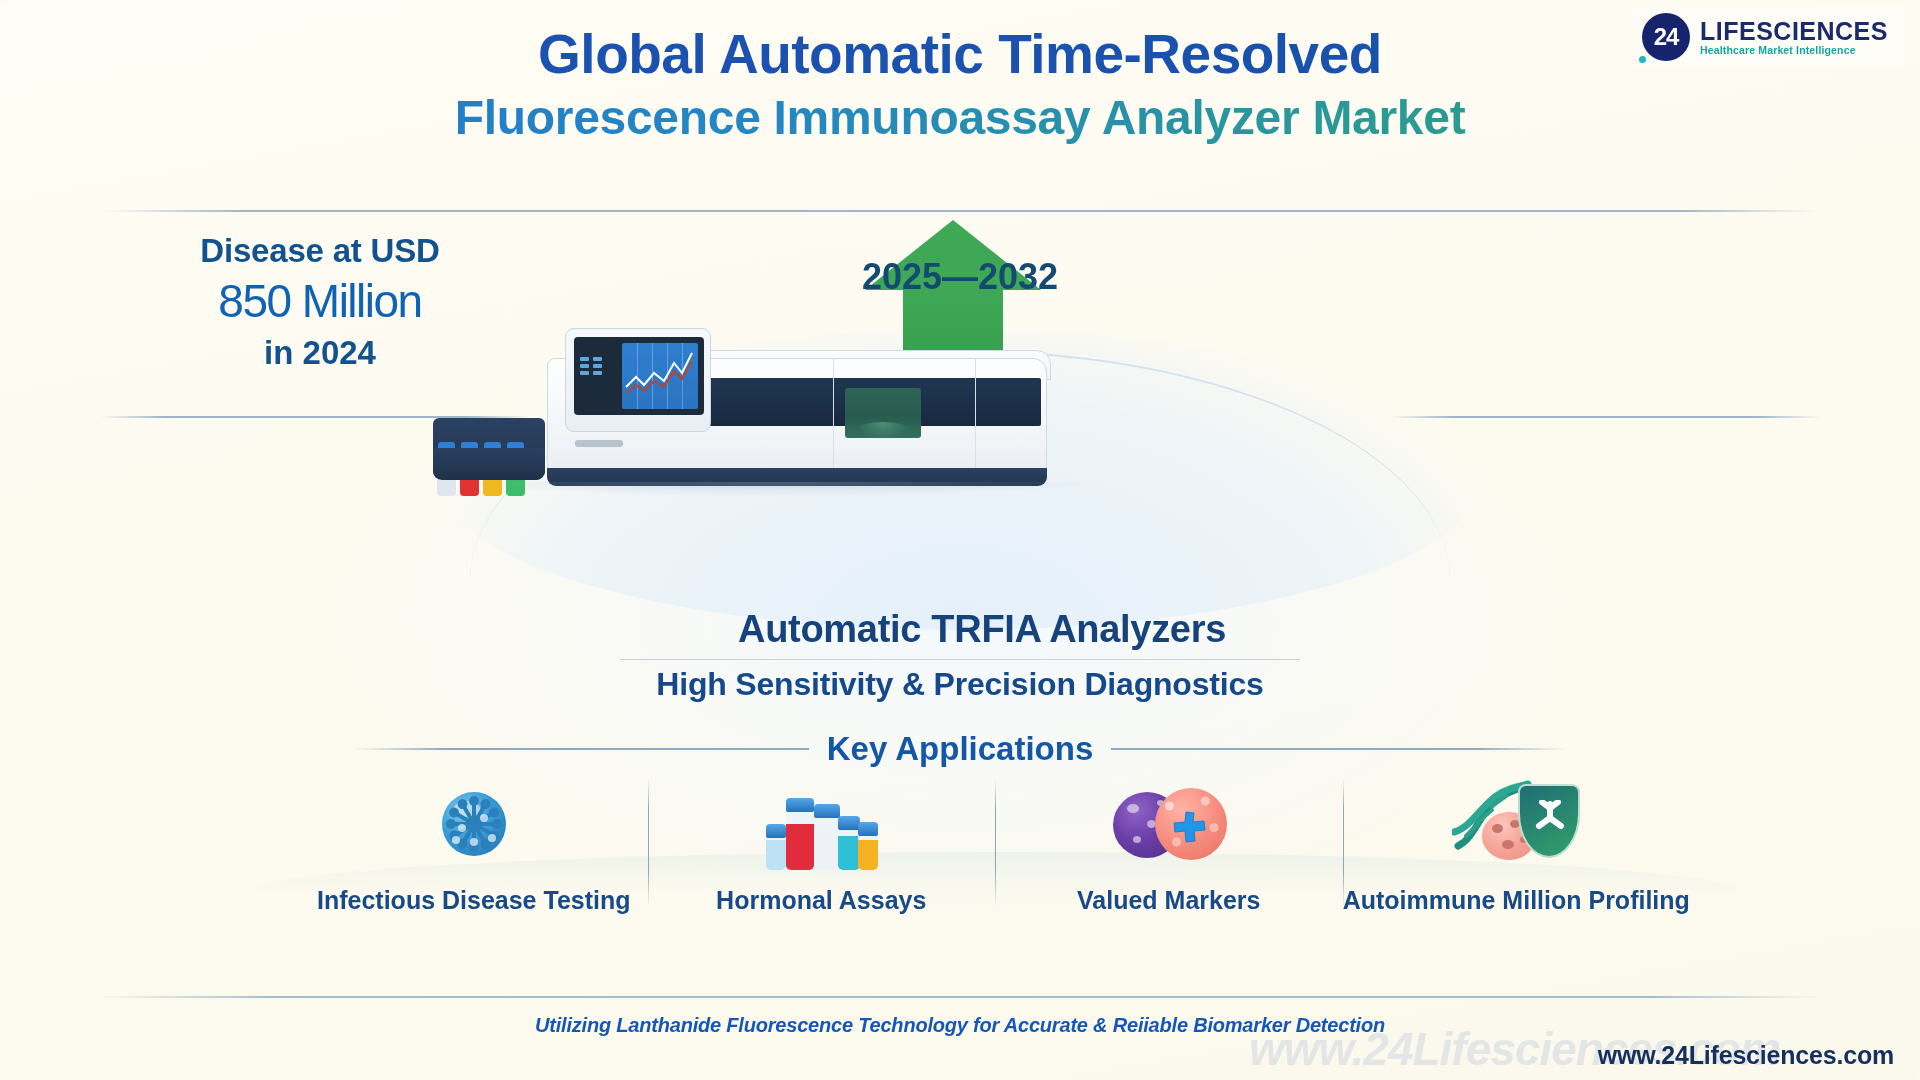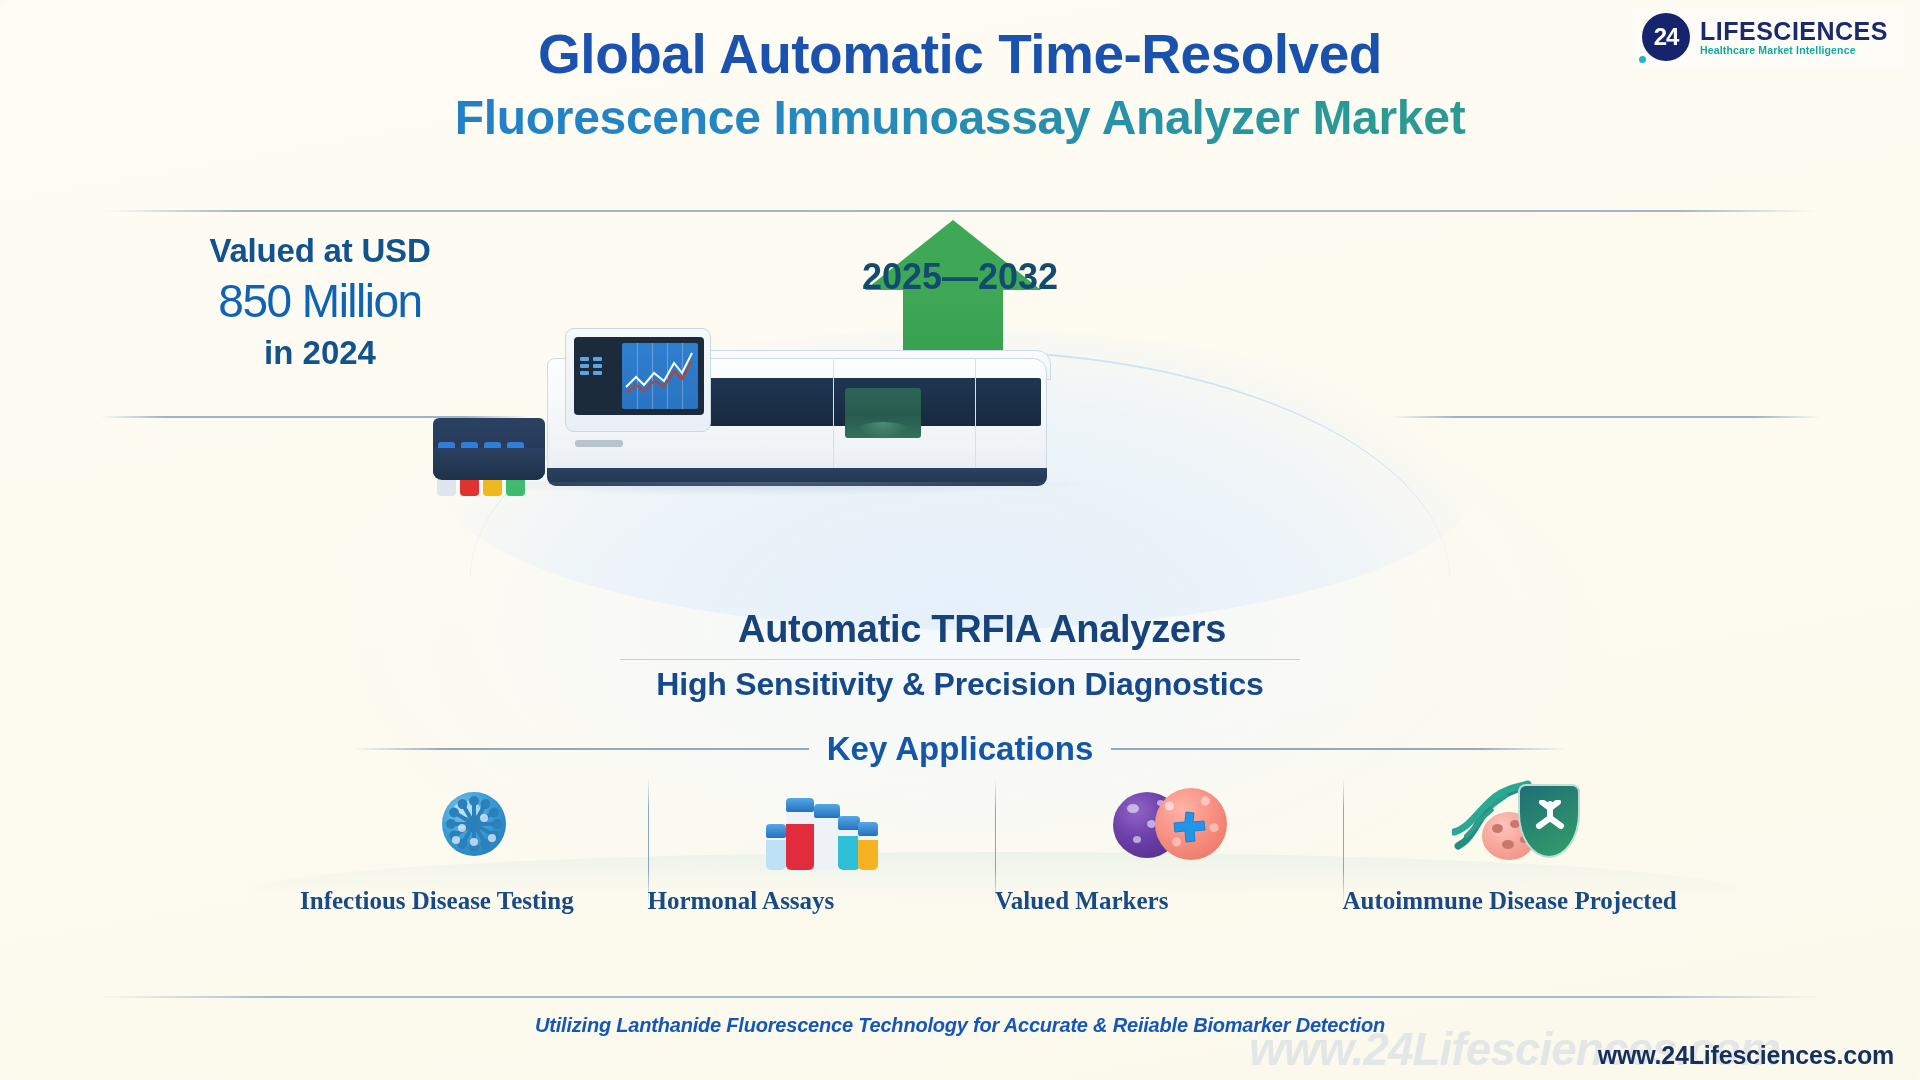"Valued at USD" div.stat-small { text: Valued -> Disease }
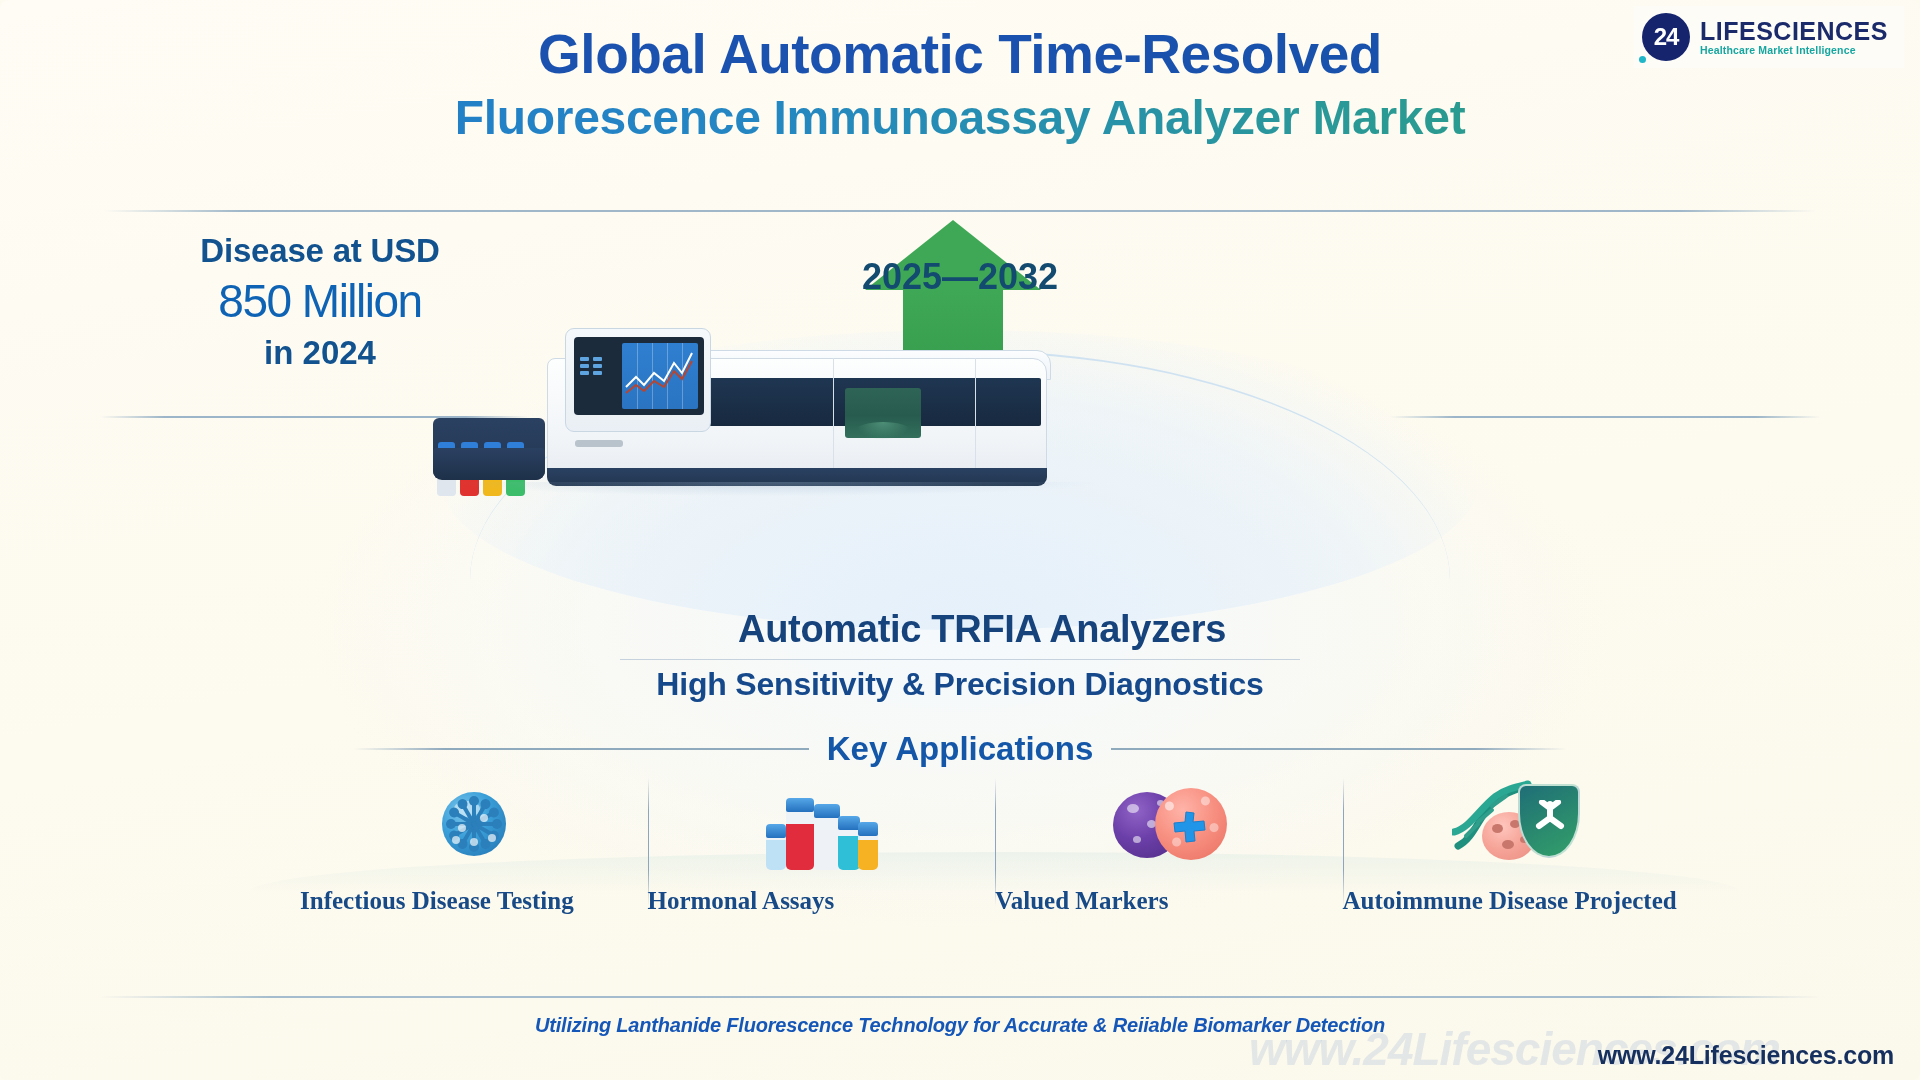"Infectious Disease Testing" .app { font-family: Liberation Serif, serif -> none; text-align: none -> center }
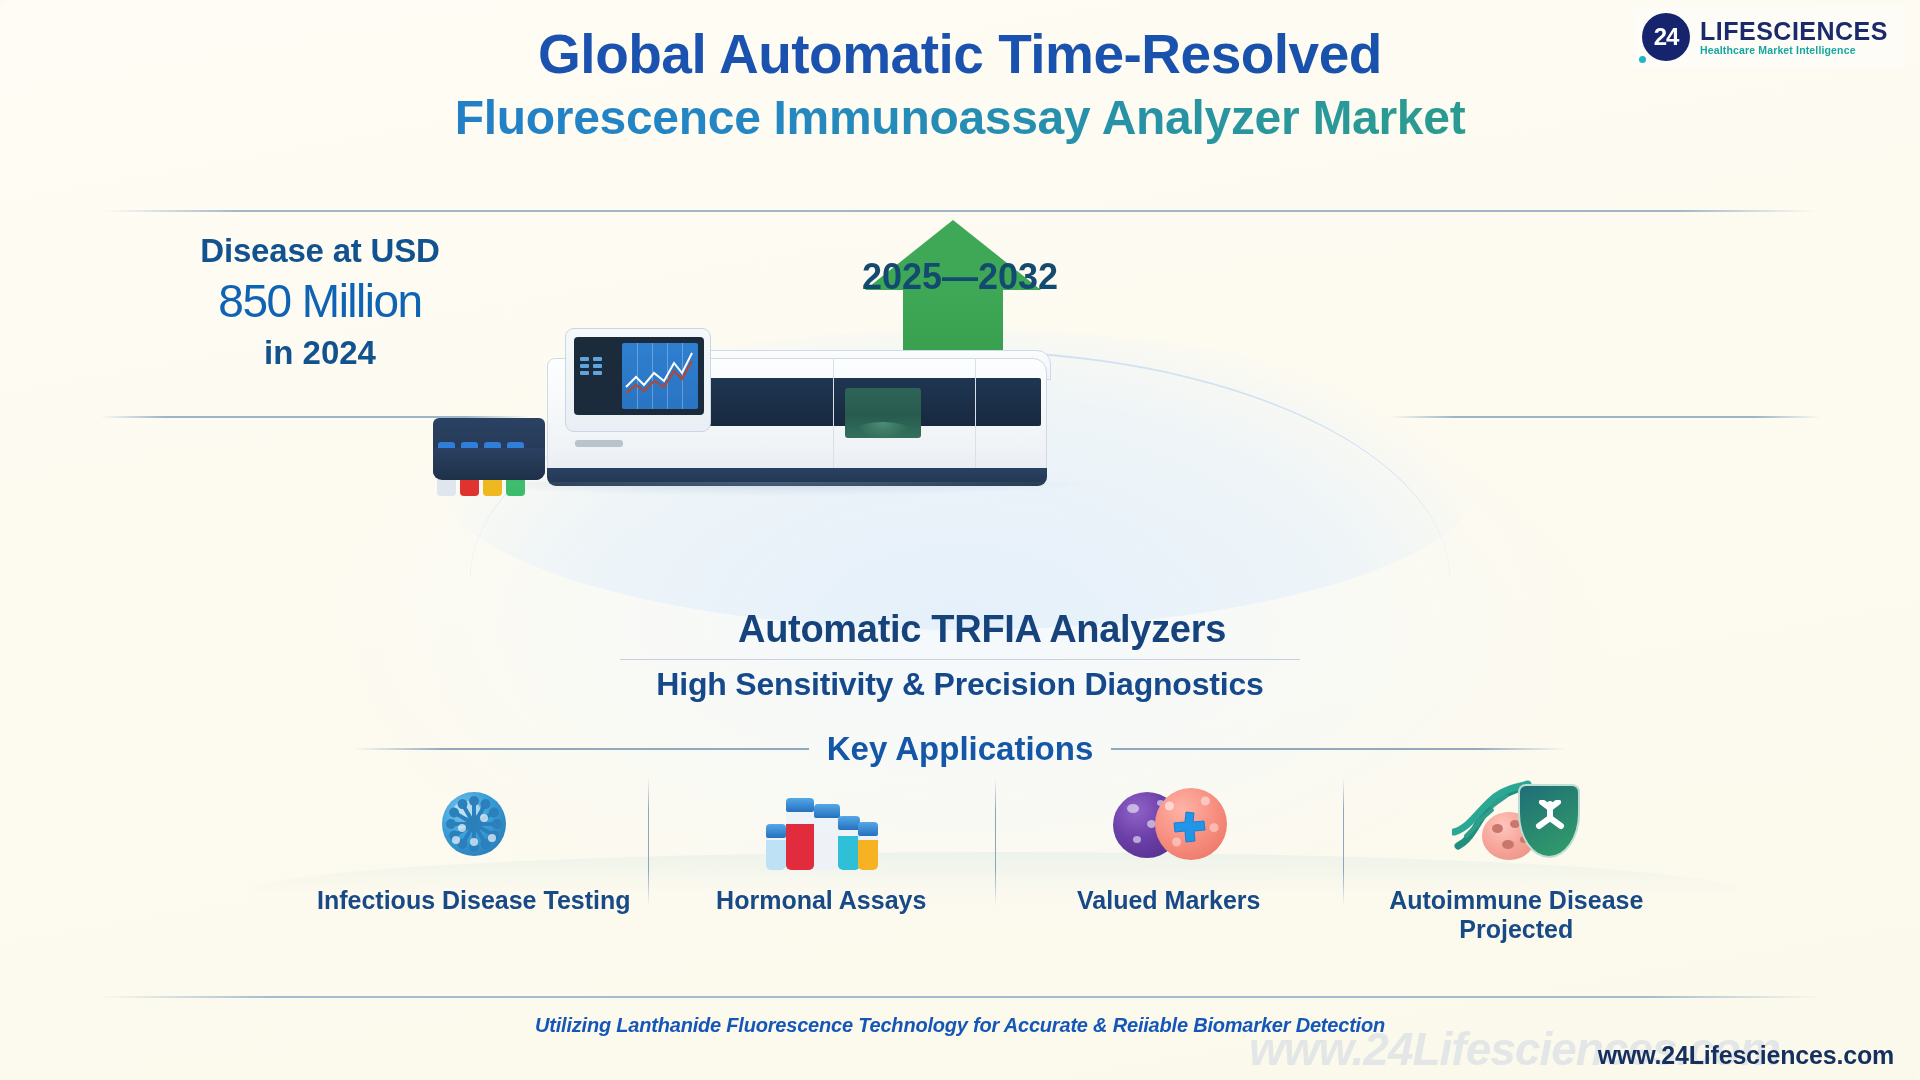"Autoimmune Disease Projected" div.app-label { text: Disease Projected -> Million Profiling }
